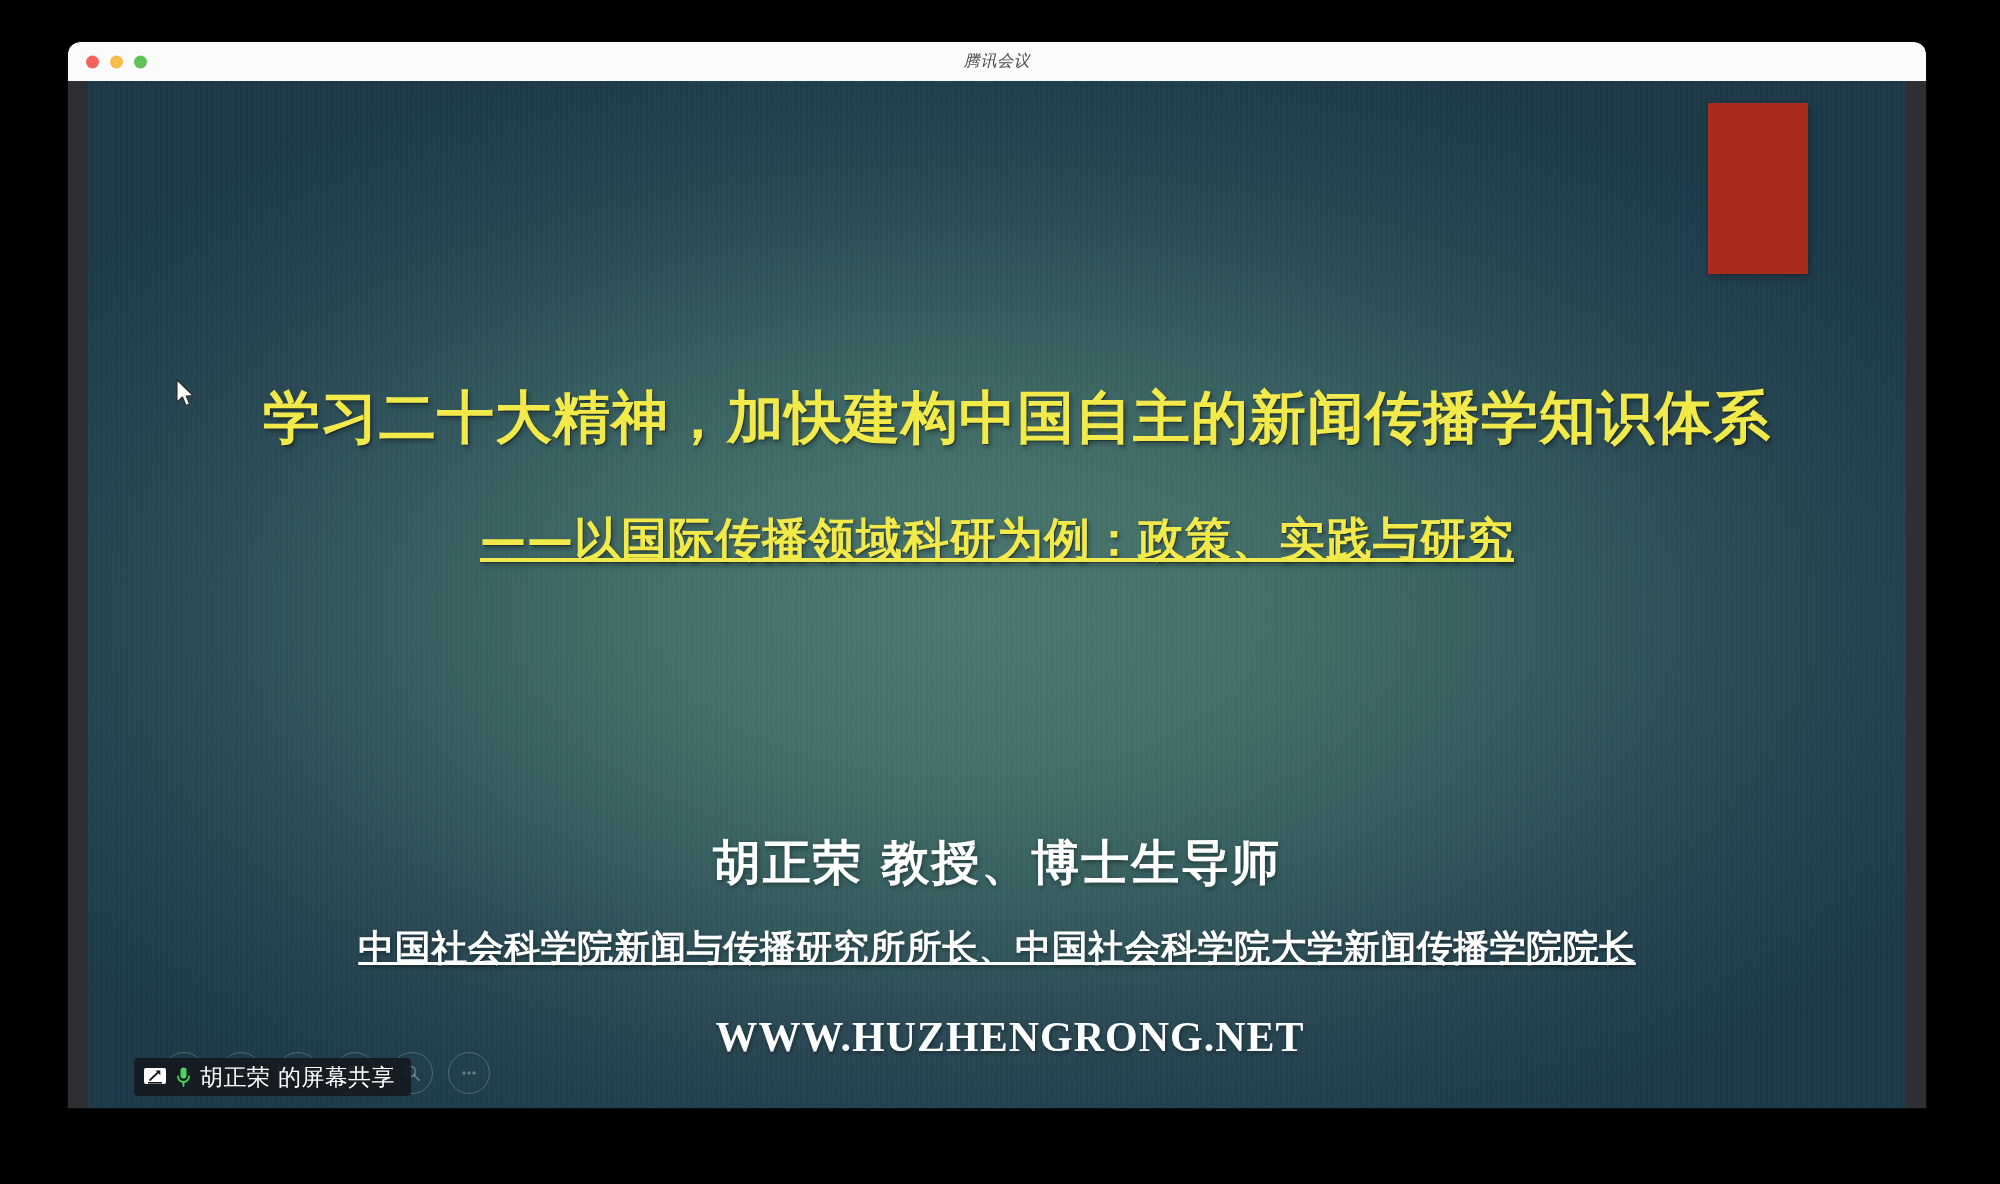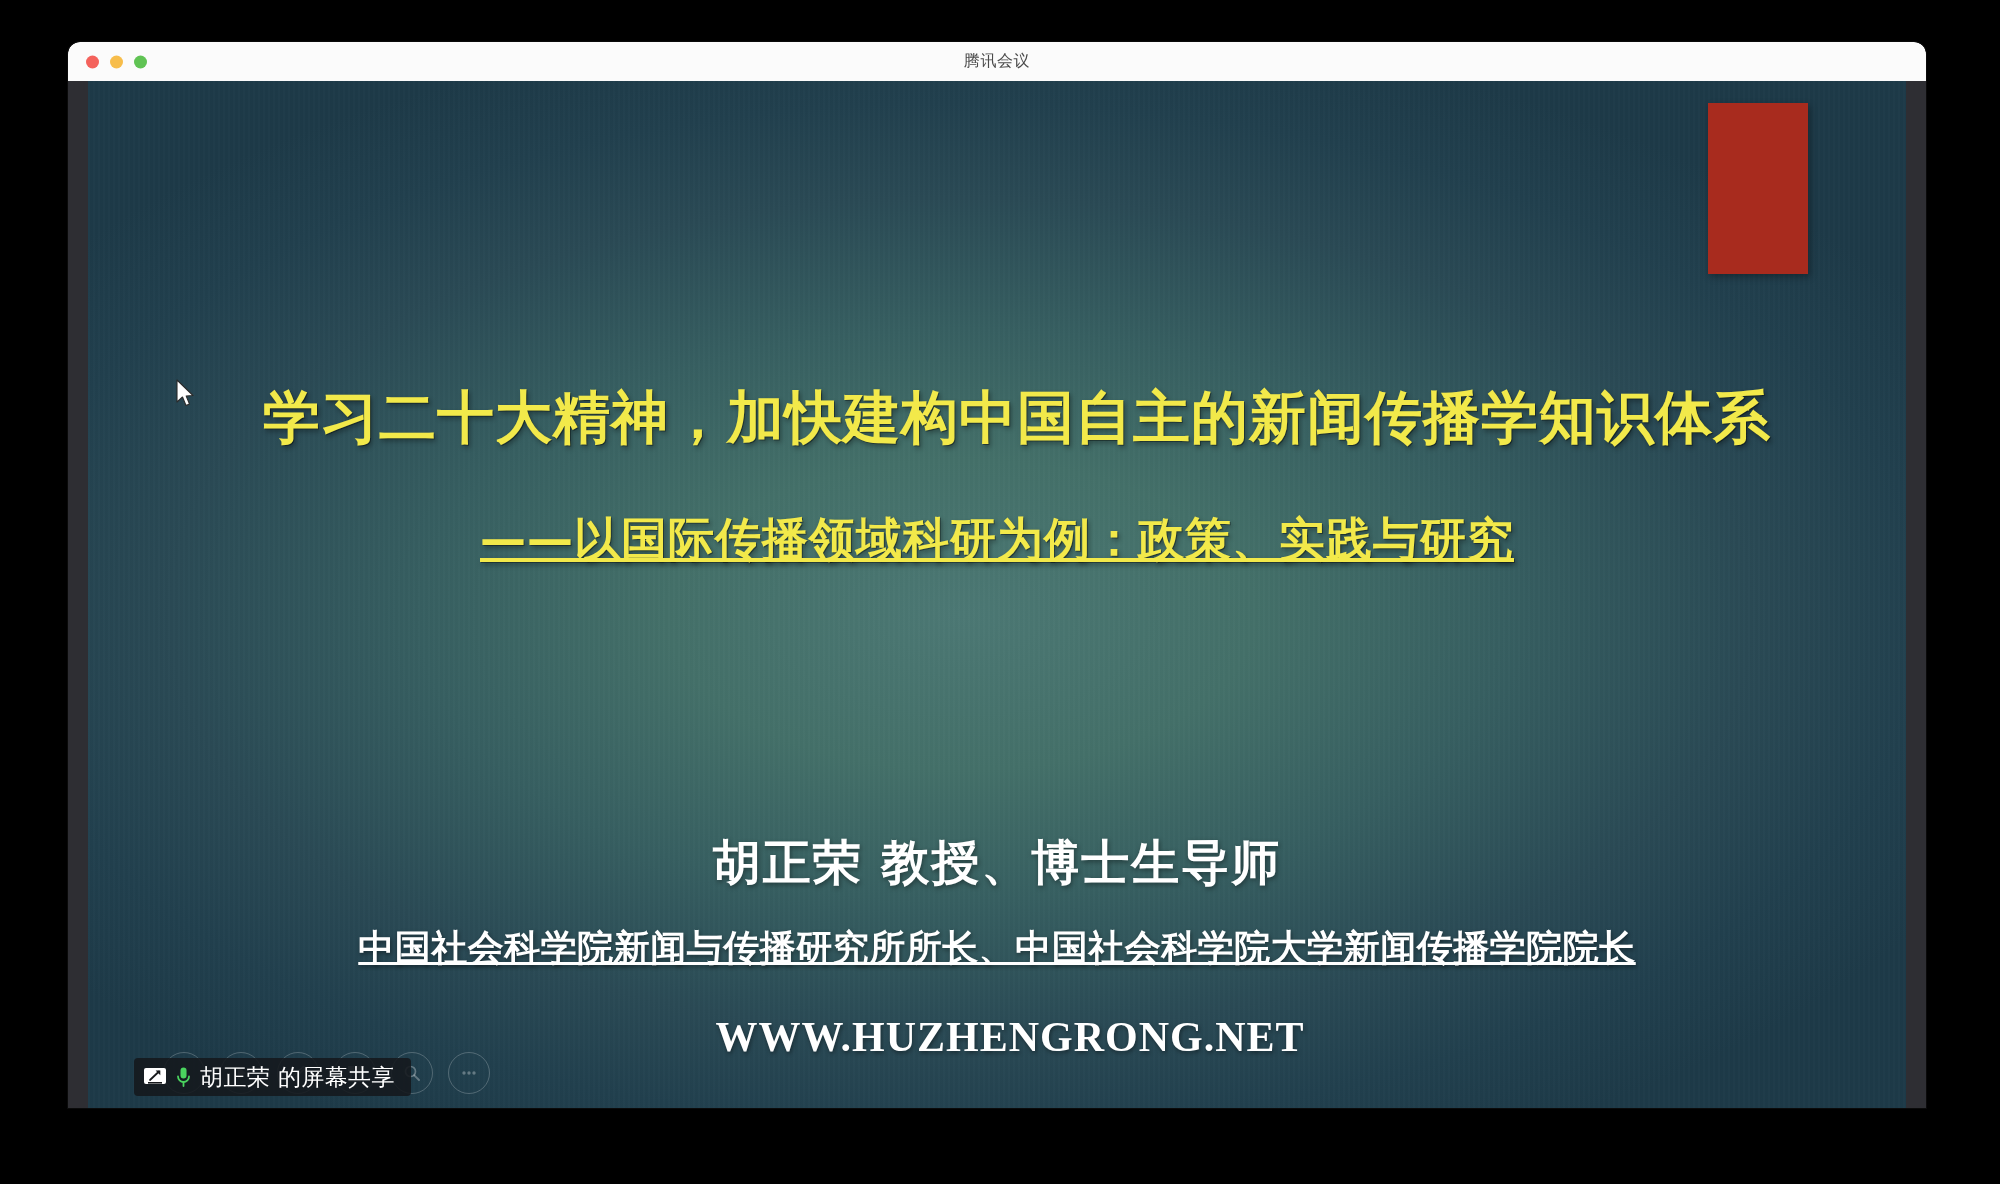"腾讯会议" .titlebar { font-style: none -> italic }
